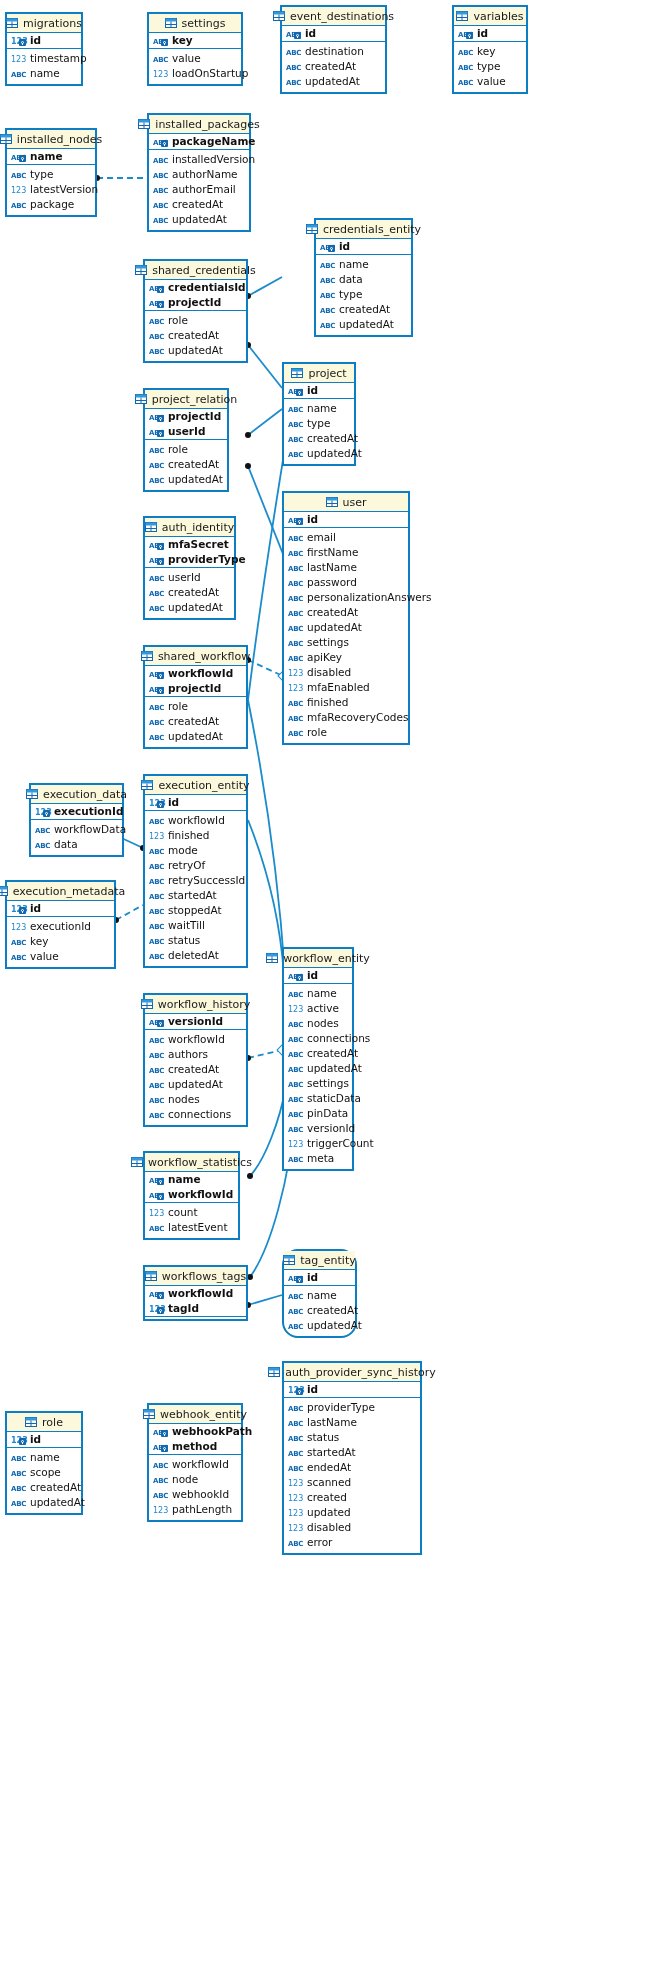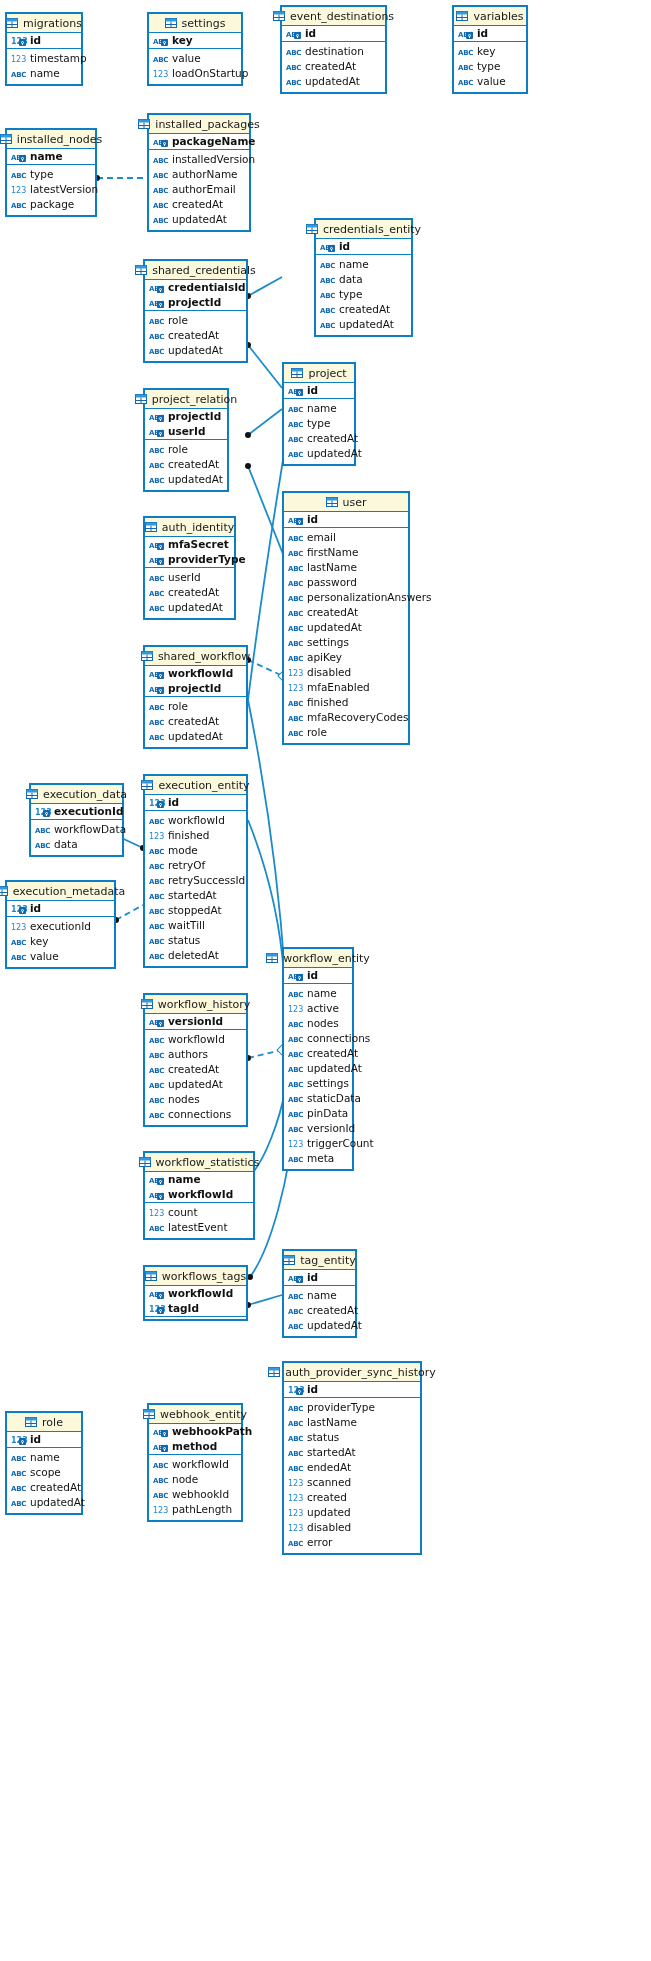"workflow_statistics" div.entity { width: 112px -> 97px }
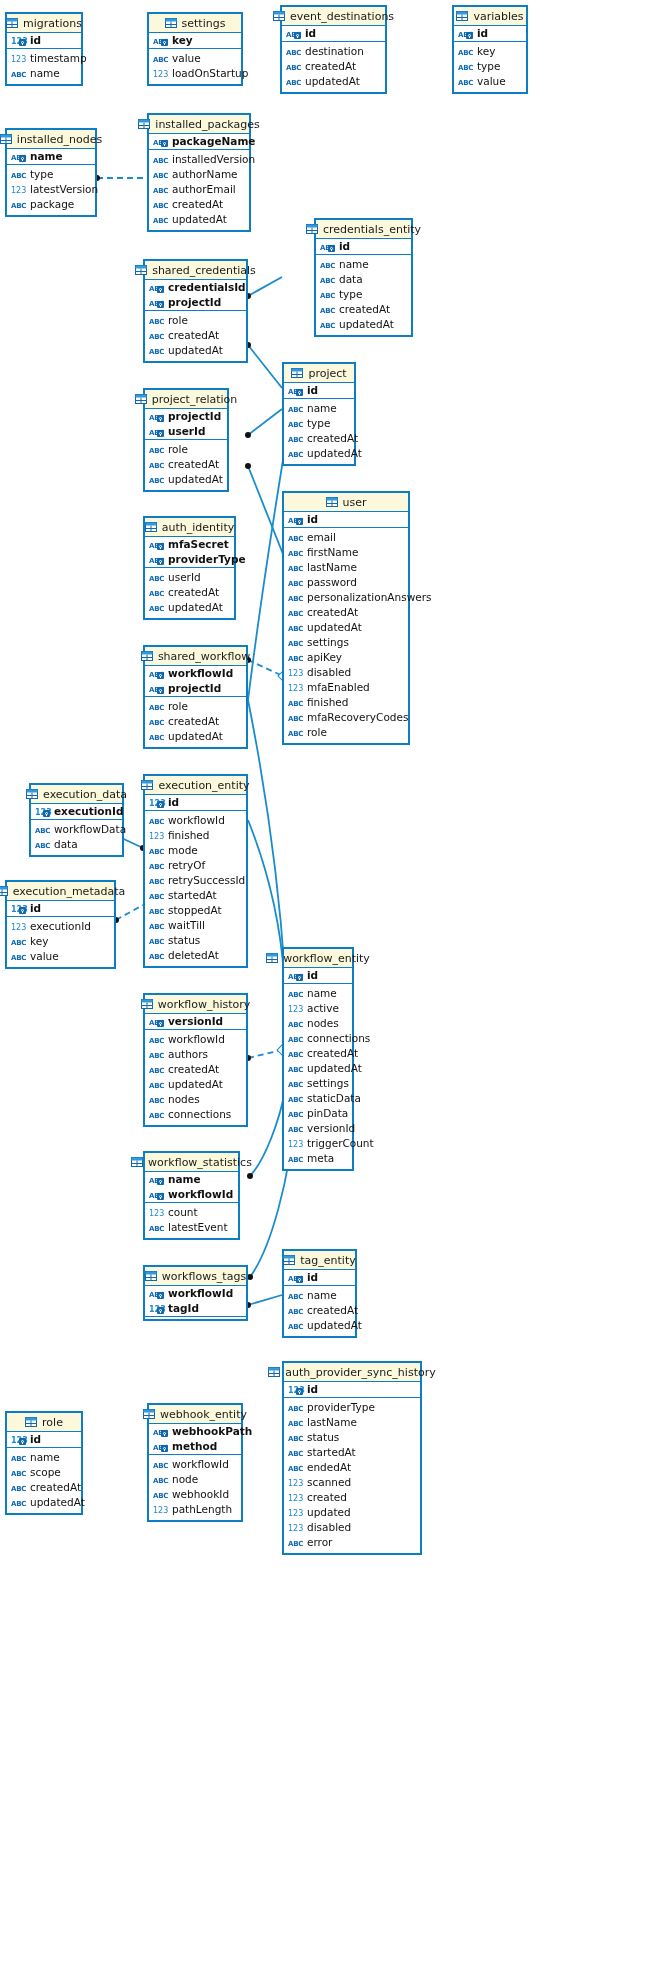"tag_entity" div.entity { border-radius: none -> 16px }
